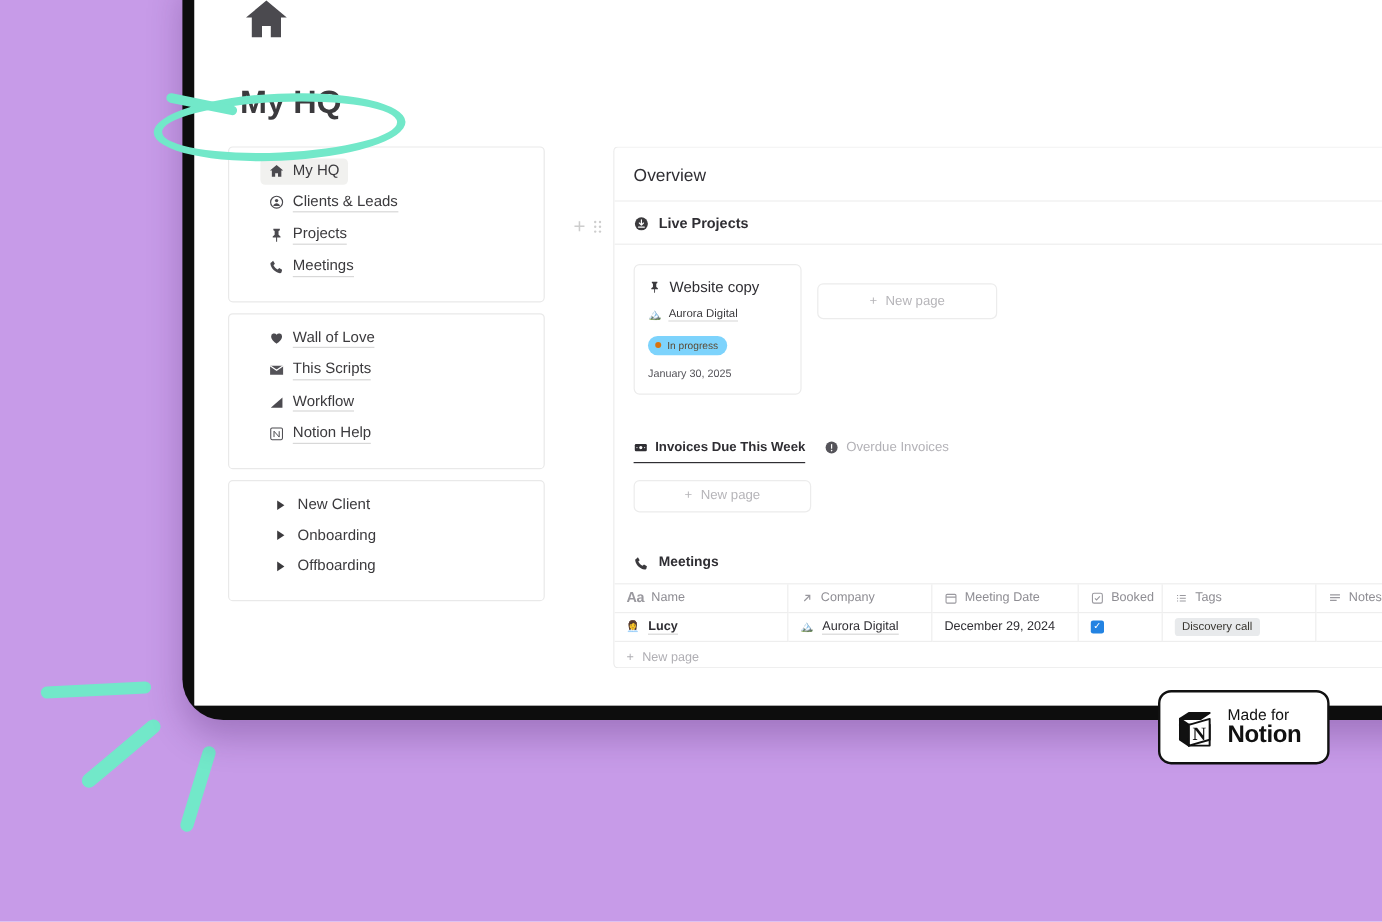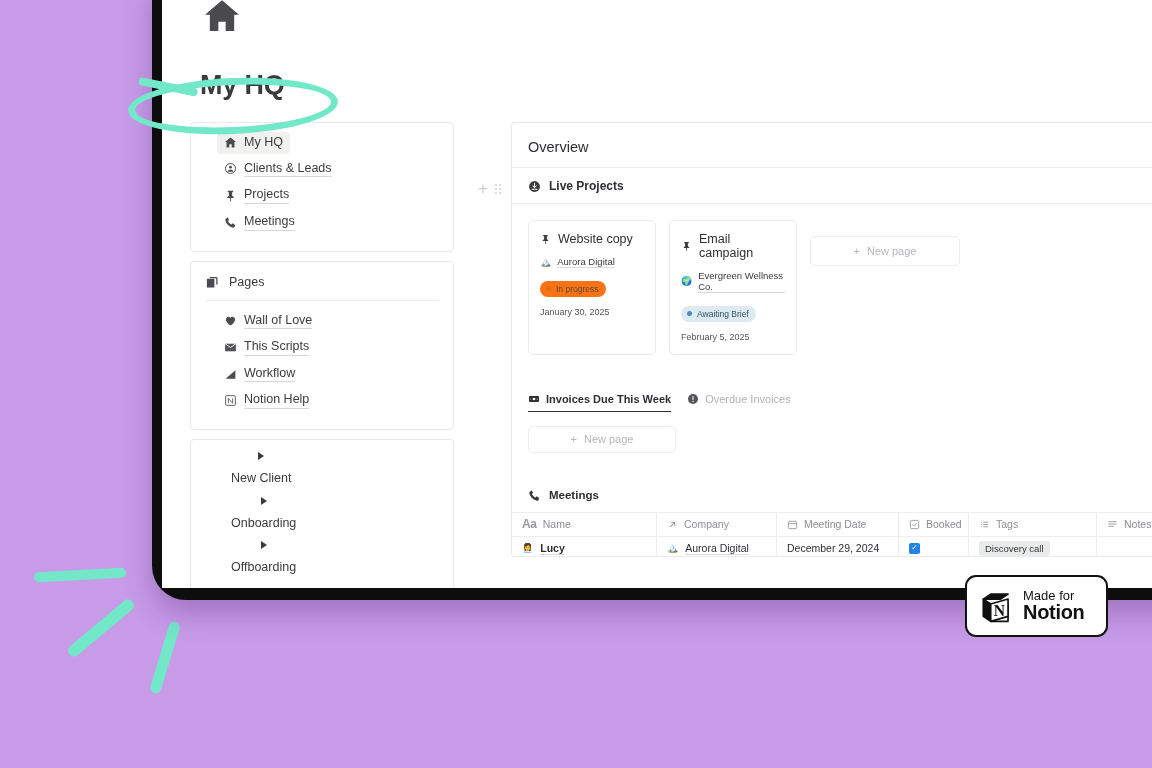"Website copy" .proj-card { width: 128px -> 140px }
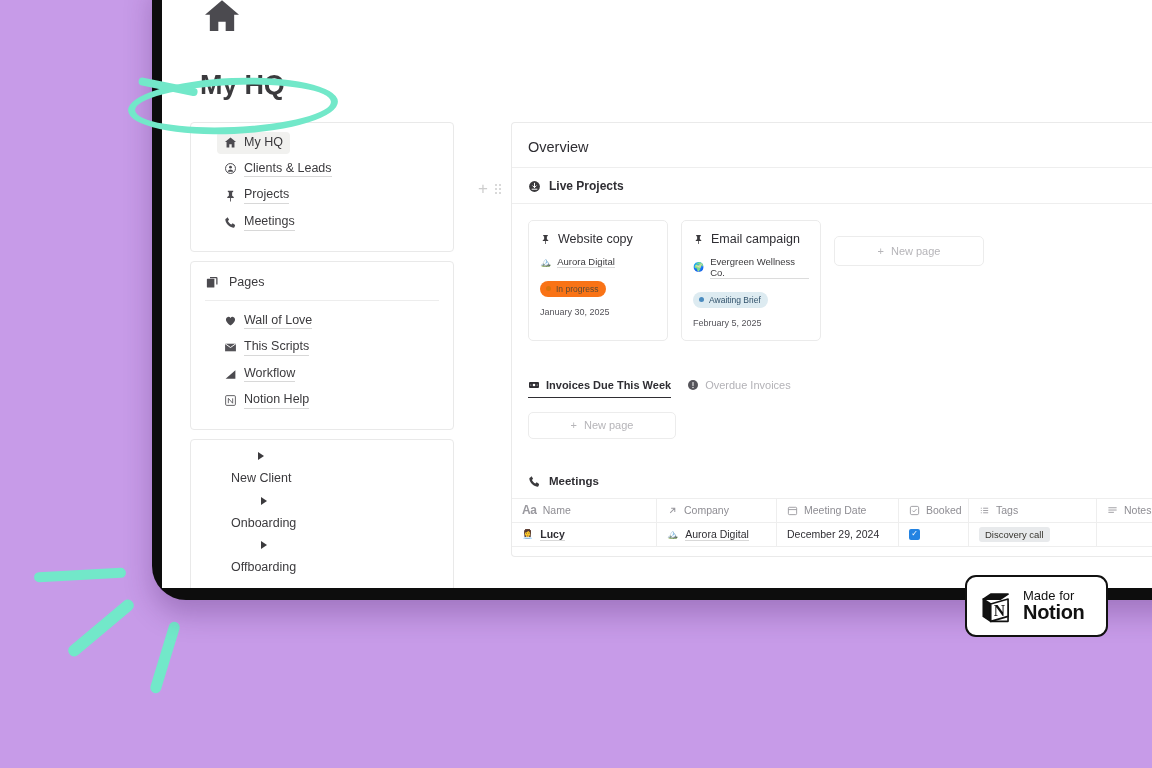"Email campaign" div.proj-card { html: <div> <div> <span> <svg> <path></path> </svg> </span> <span>Email campaign</span> </div> <div> <span>🌍</span> <span>Evergreen Wellness Co.</span> </div> <div> <span></span> <span>Awaiting Brief</span> </div> <div>February 5, 2025</div> </div> -> none }
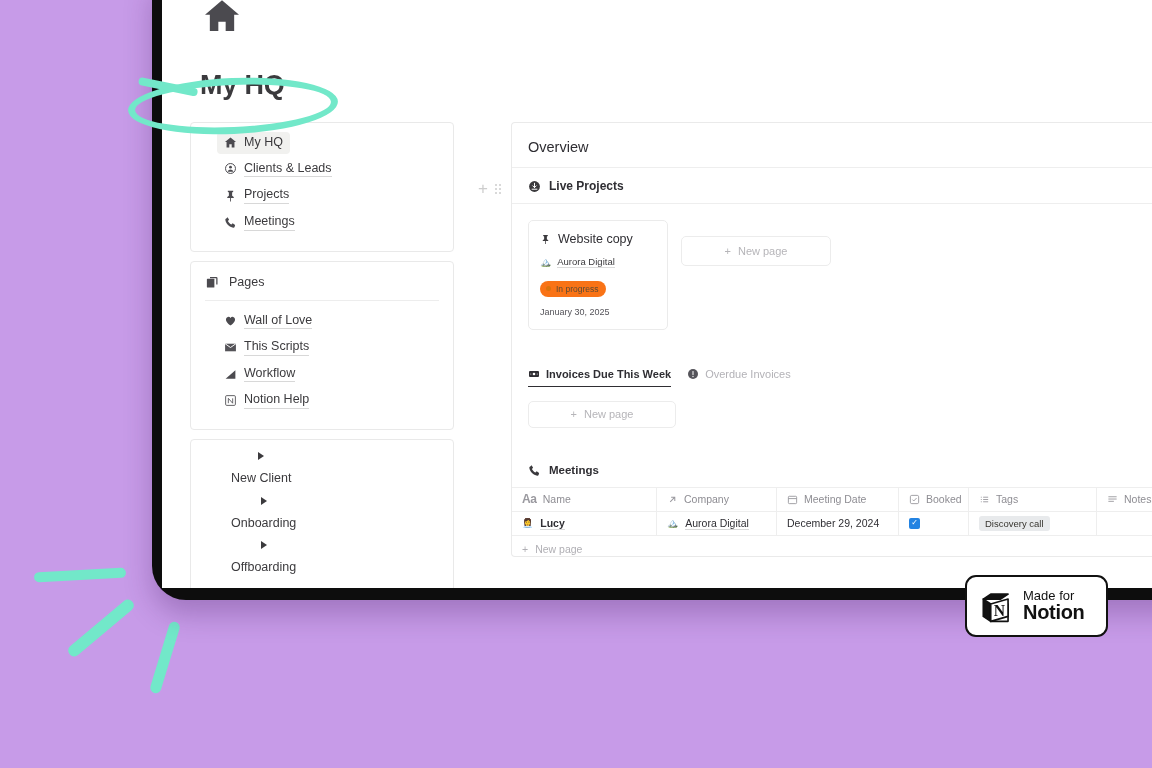"Pages" div.side-card-head { html: <div> <span> <svg> <rect></rect> <path></path> </svg> </span> <span>Pages</span> </div> -> none }
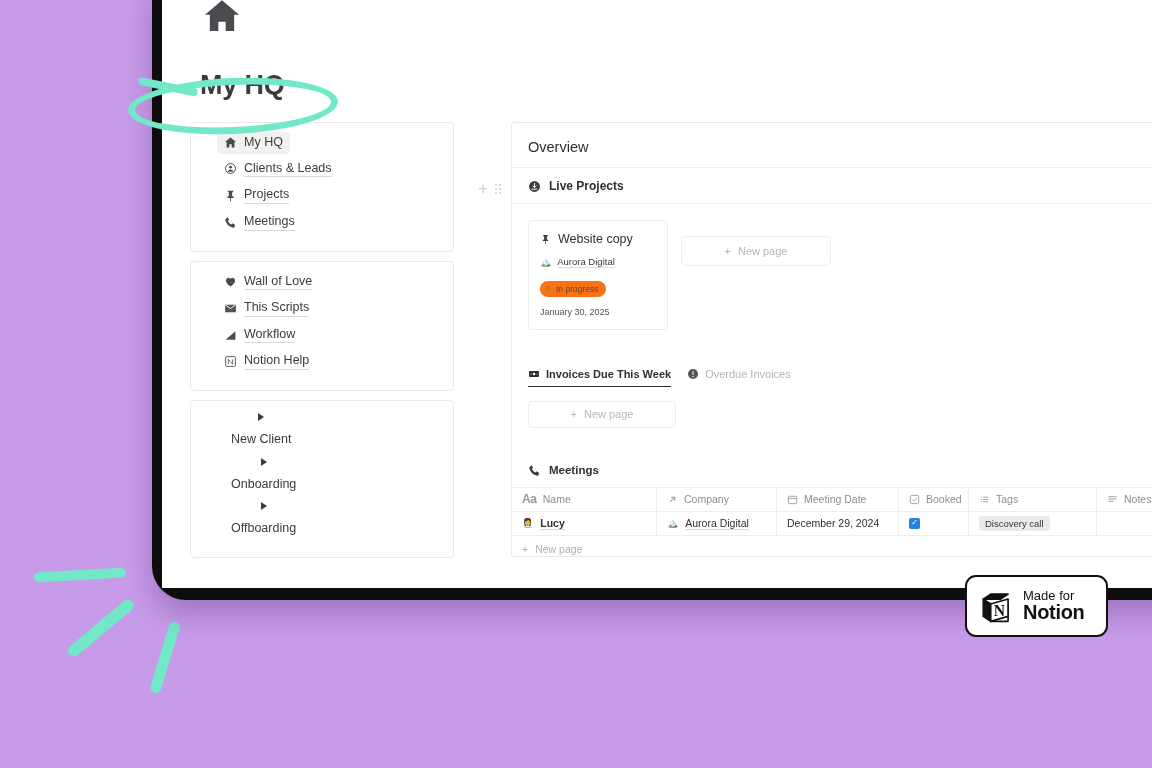"In progress" .badge-orange { background: #f97316 -> #7dd3fc }
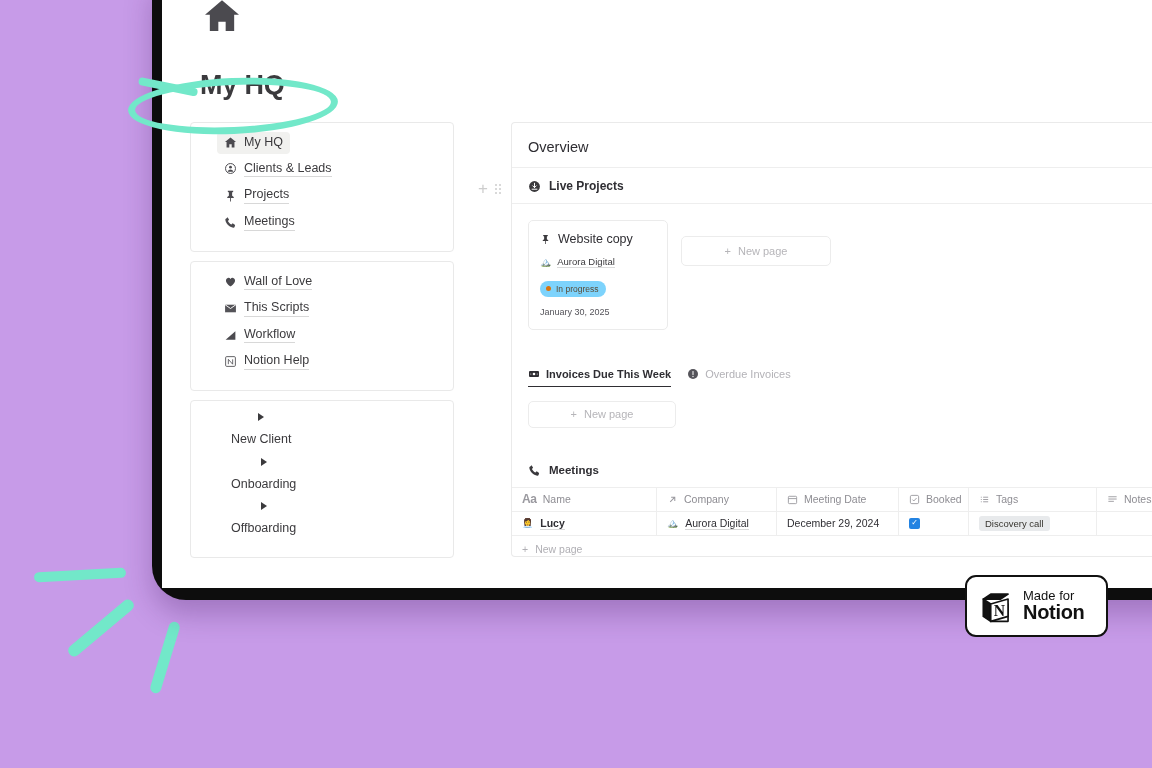"New Client" .side-item.toggle { flex-direction: column -> none }
